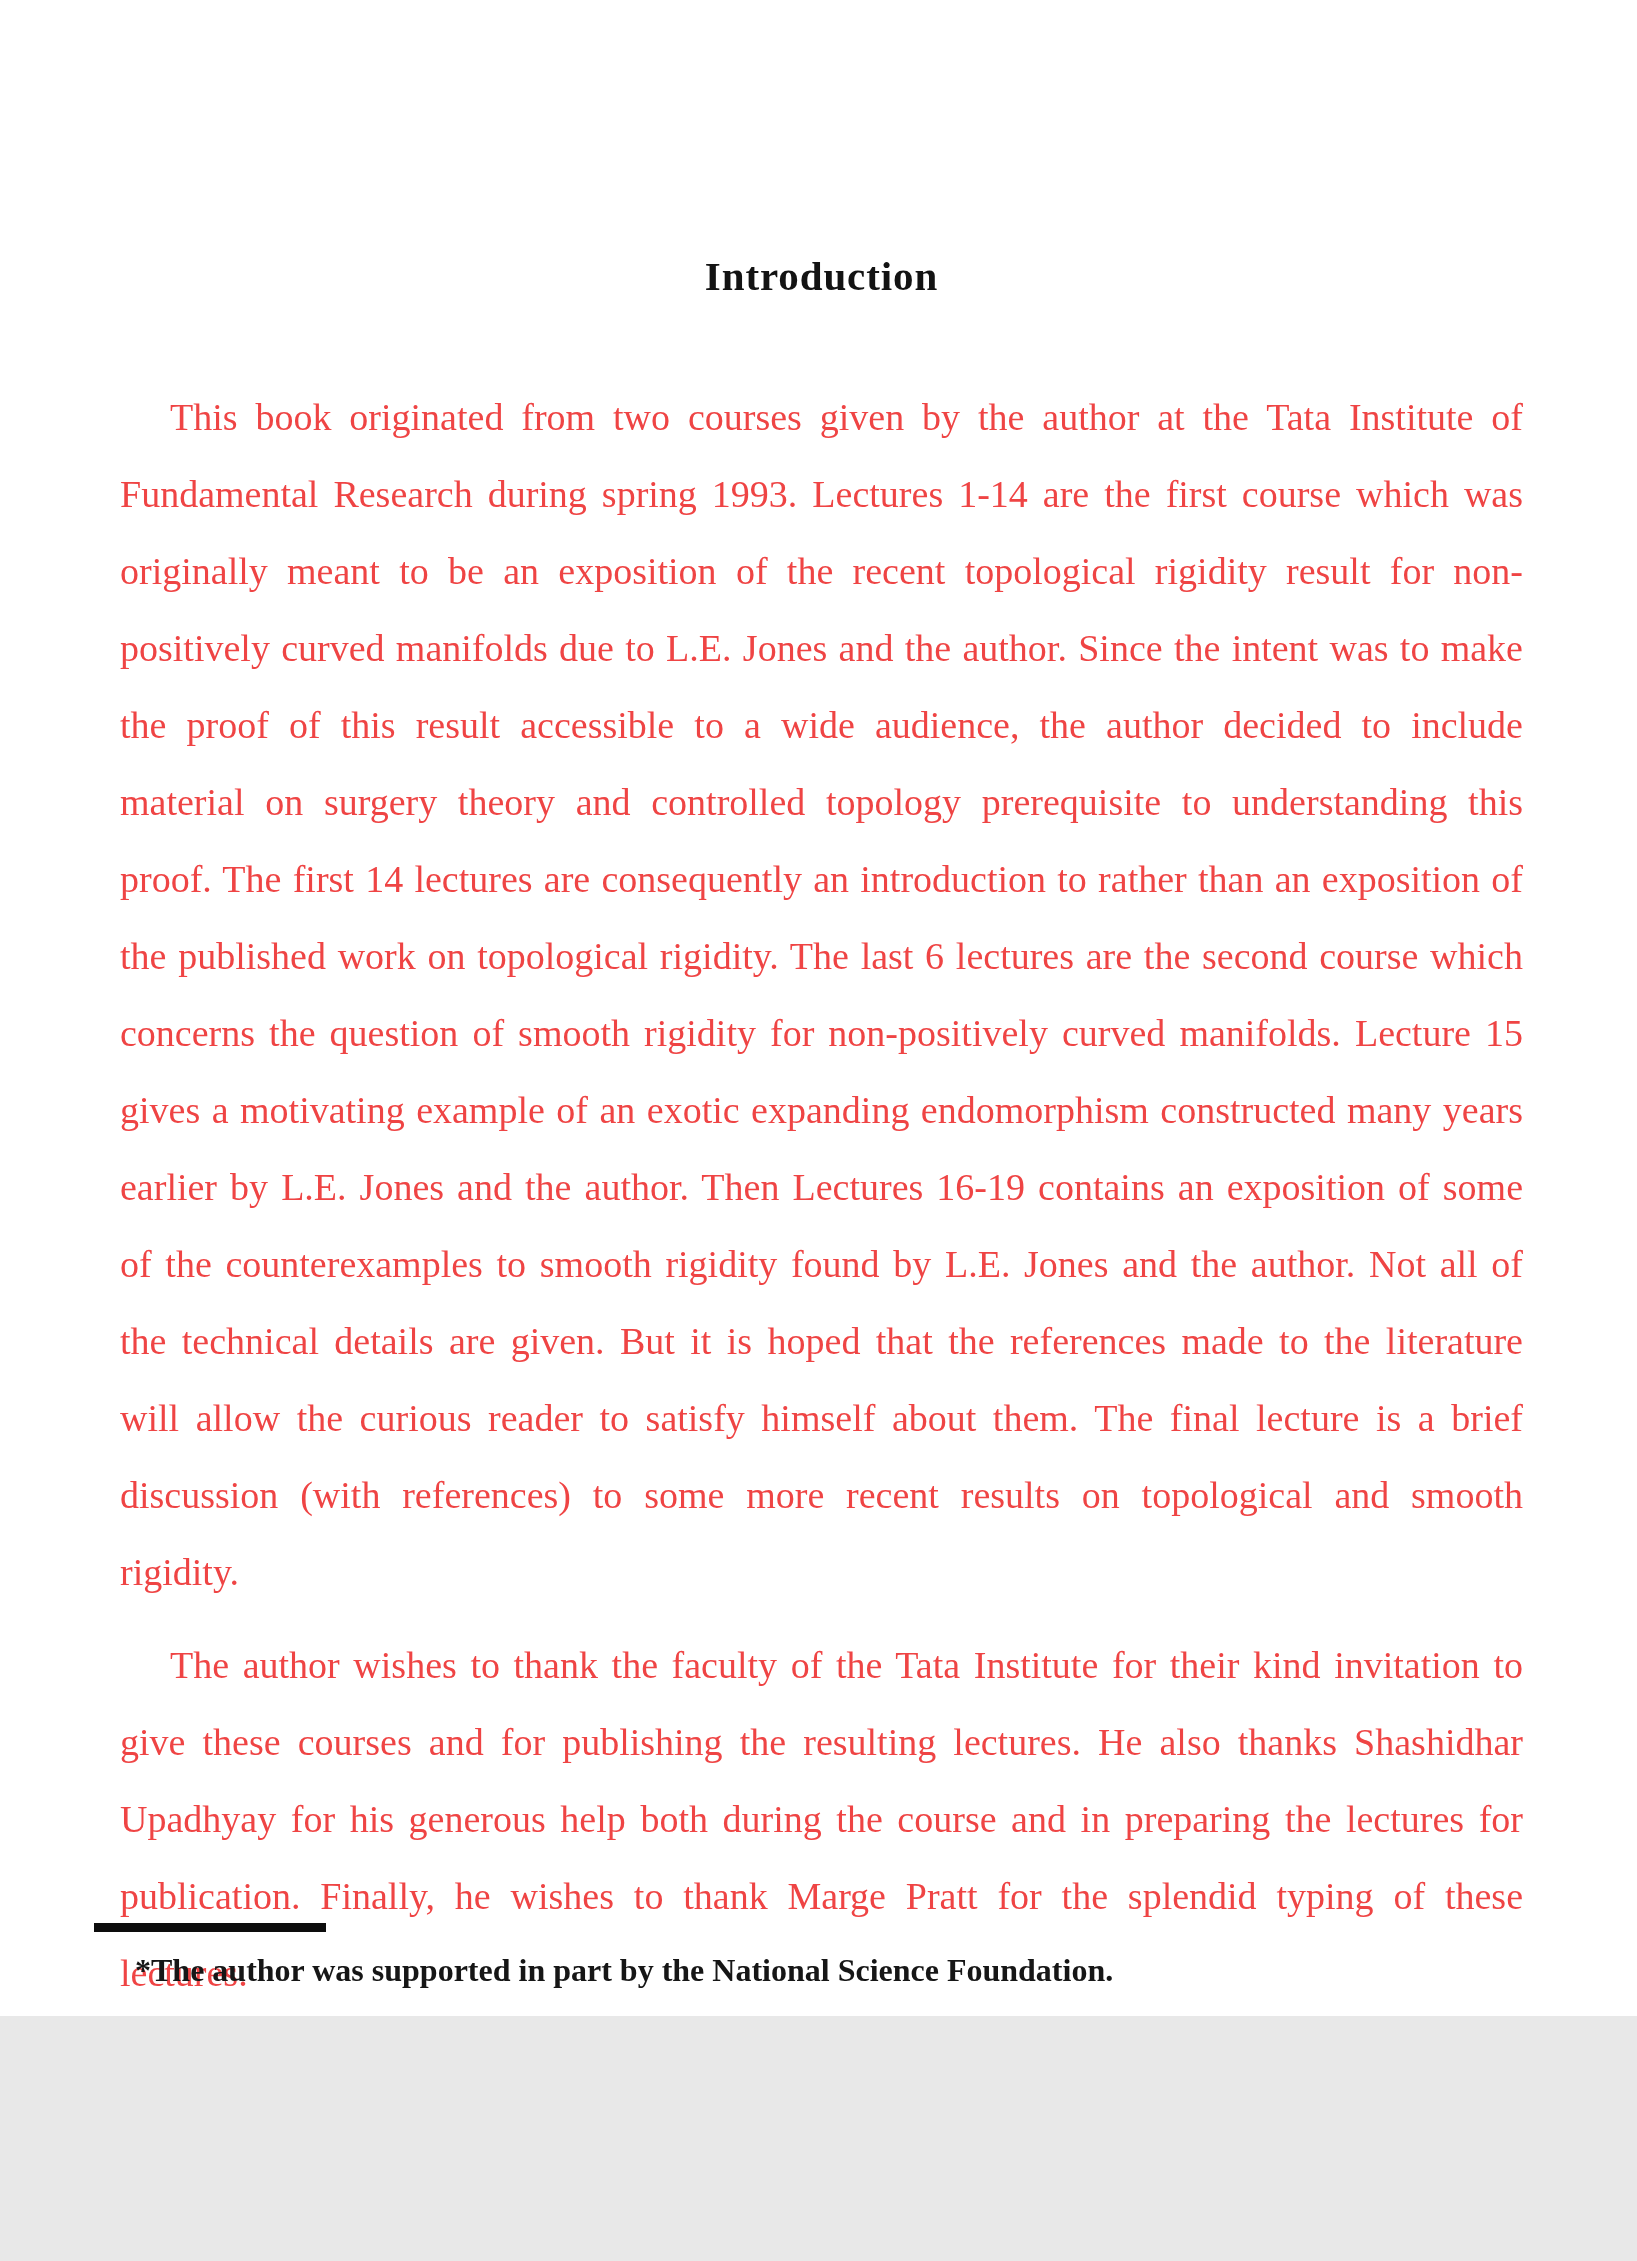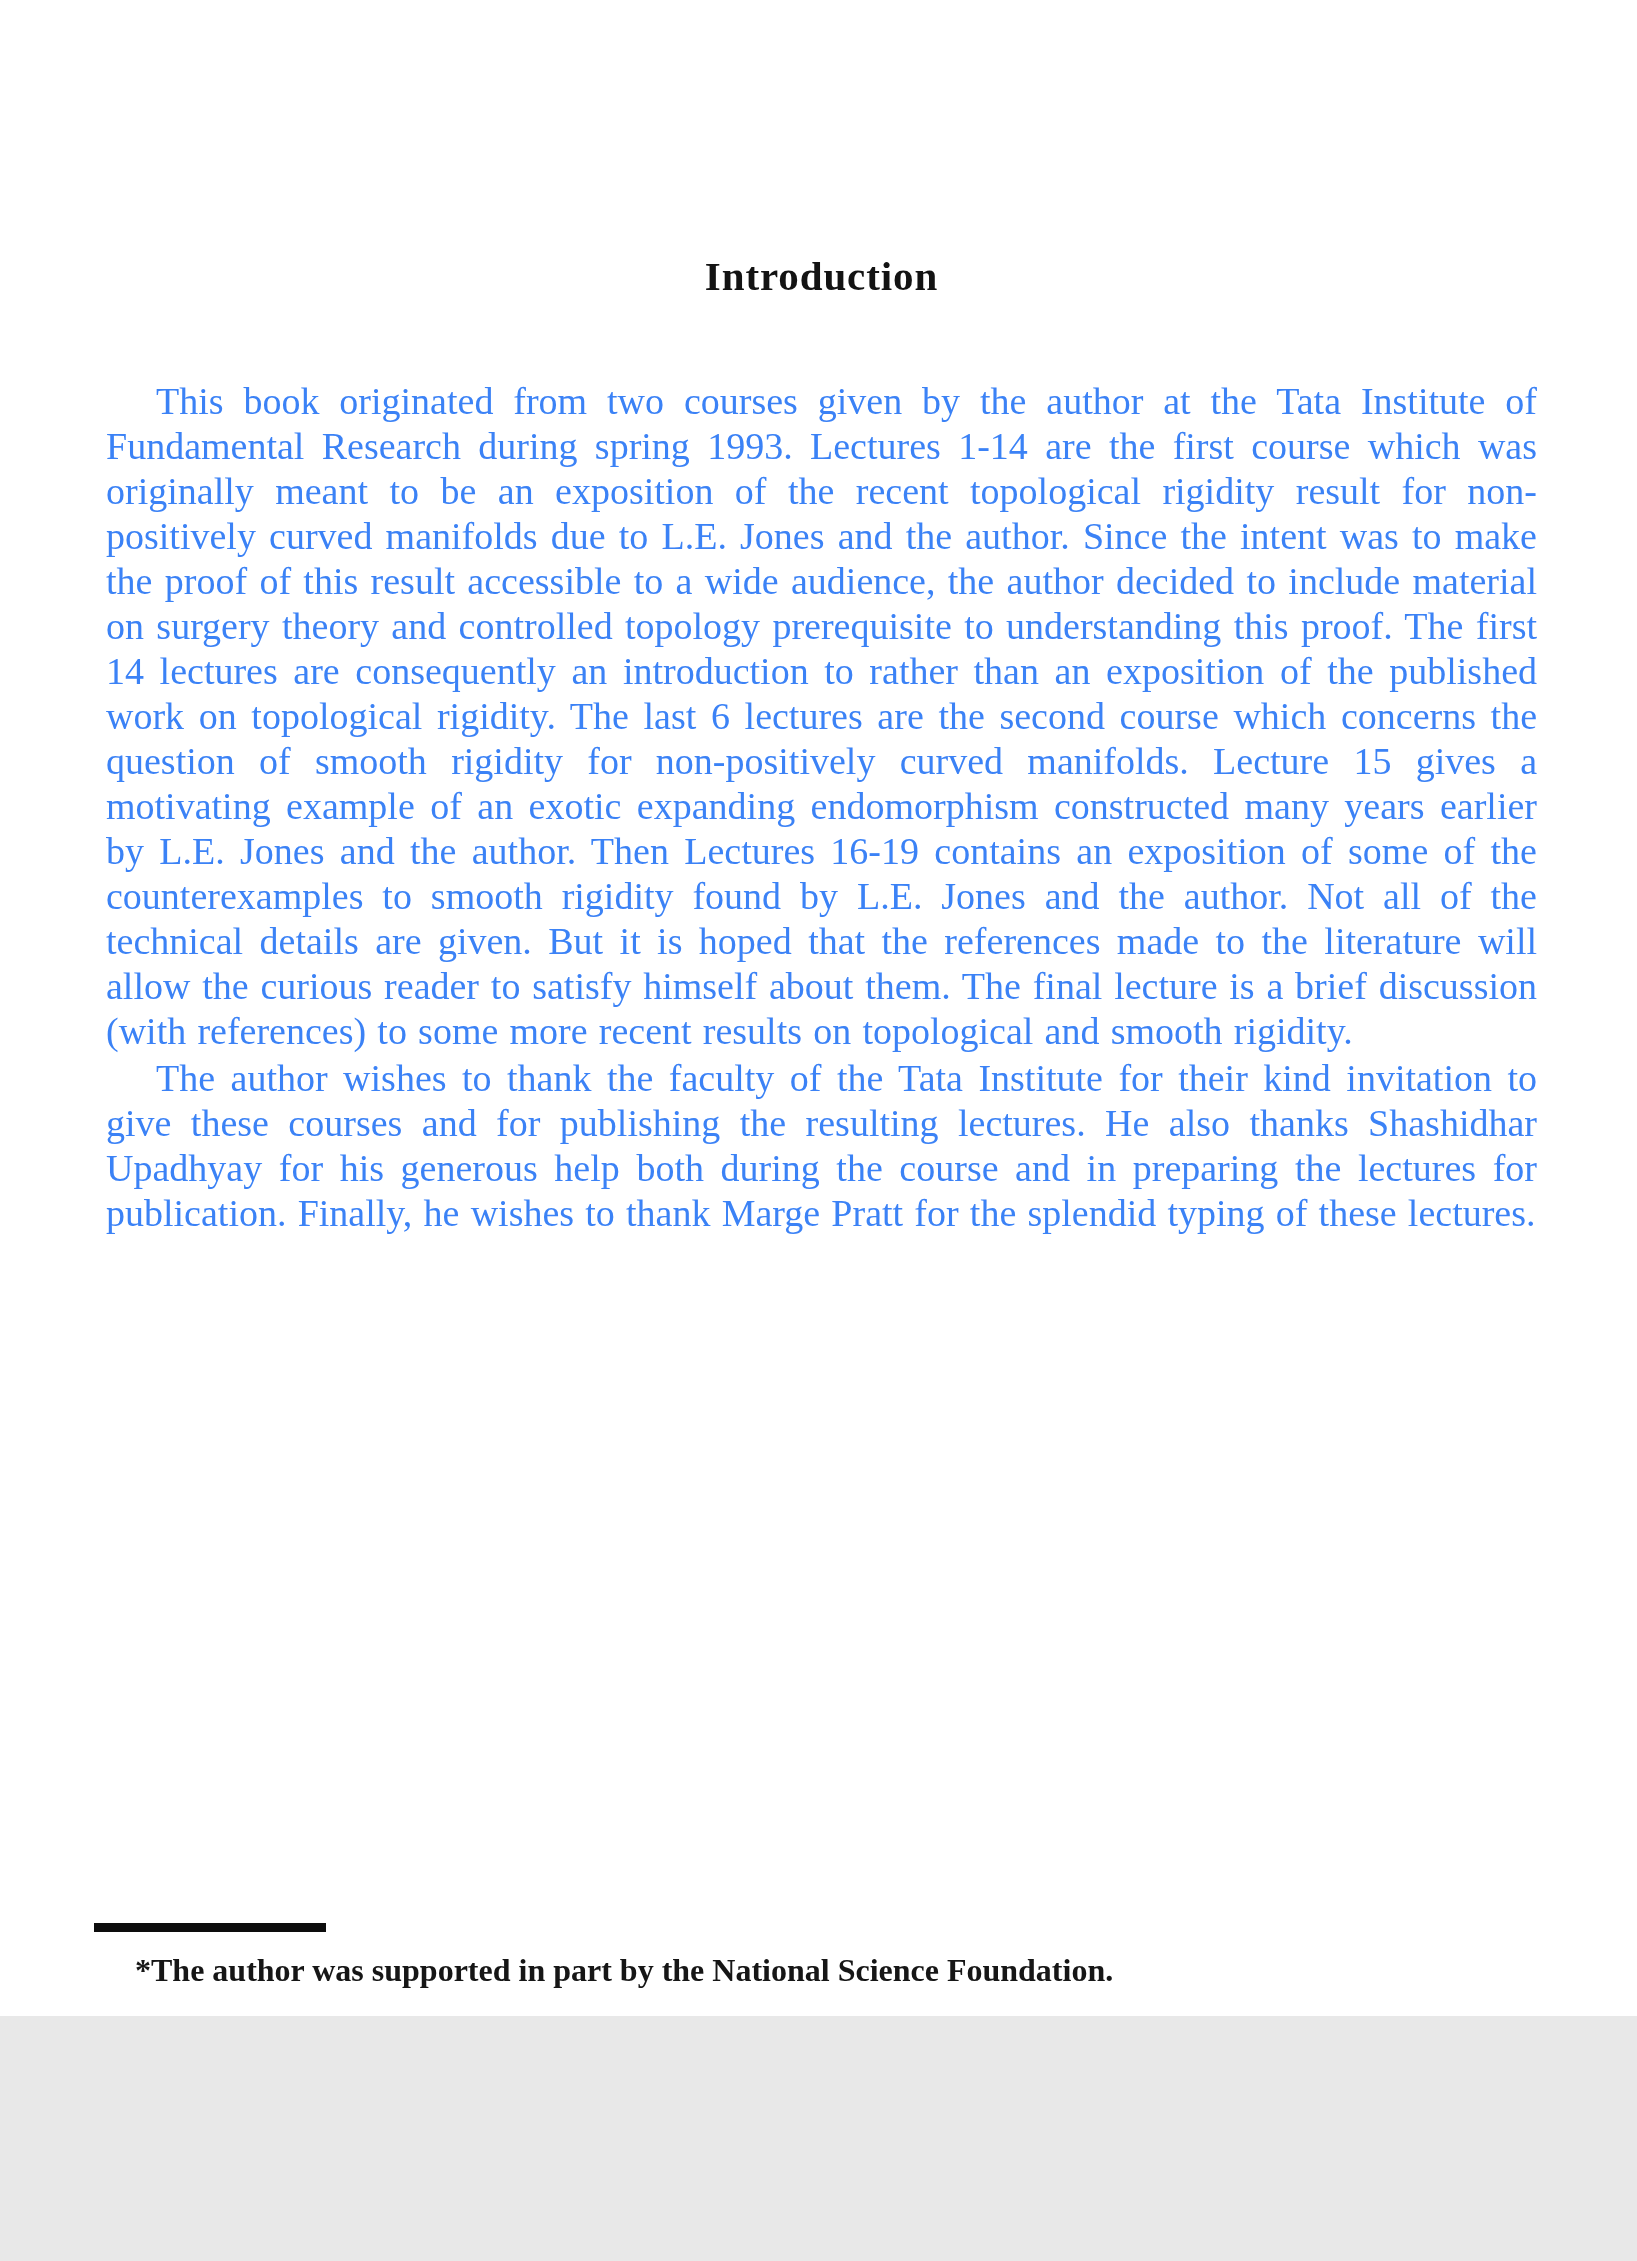"This book originated from two" .para { color: #3b82f6 -> #ef4444; line-height: 45px -> 77px; margin: 2px -> 16px }
